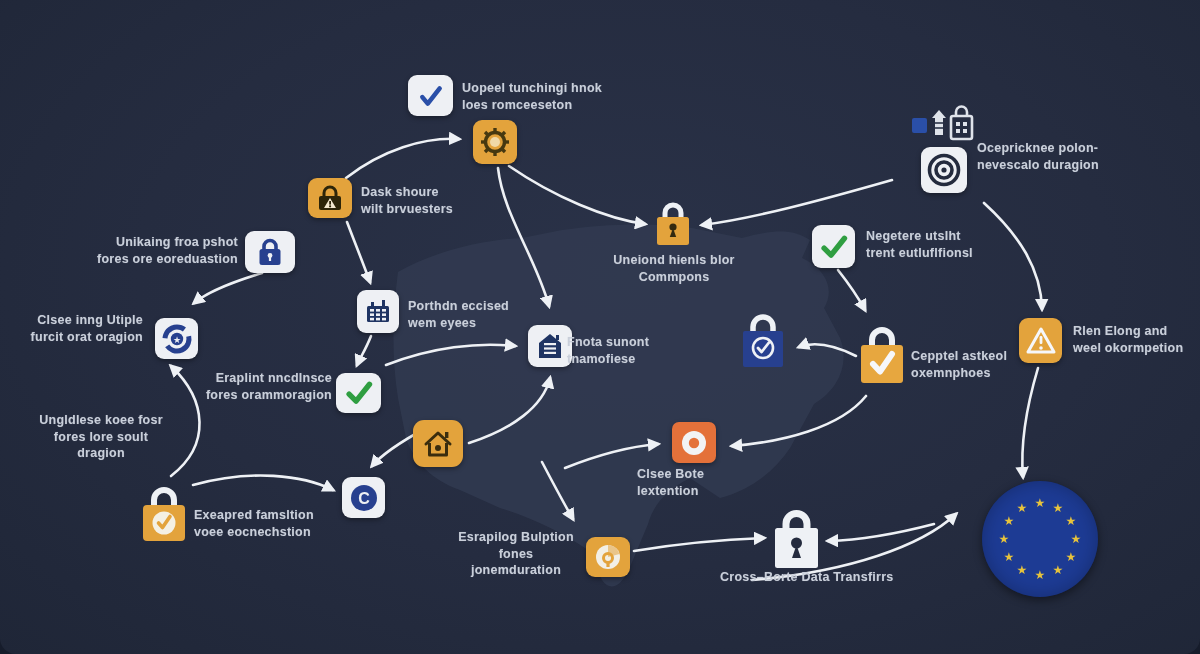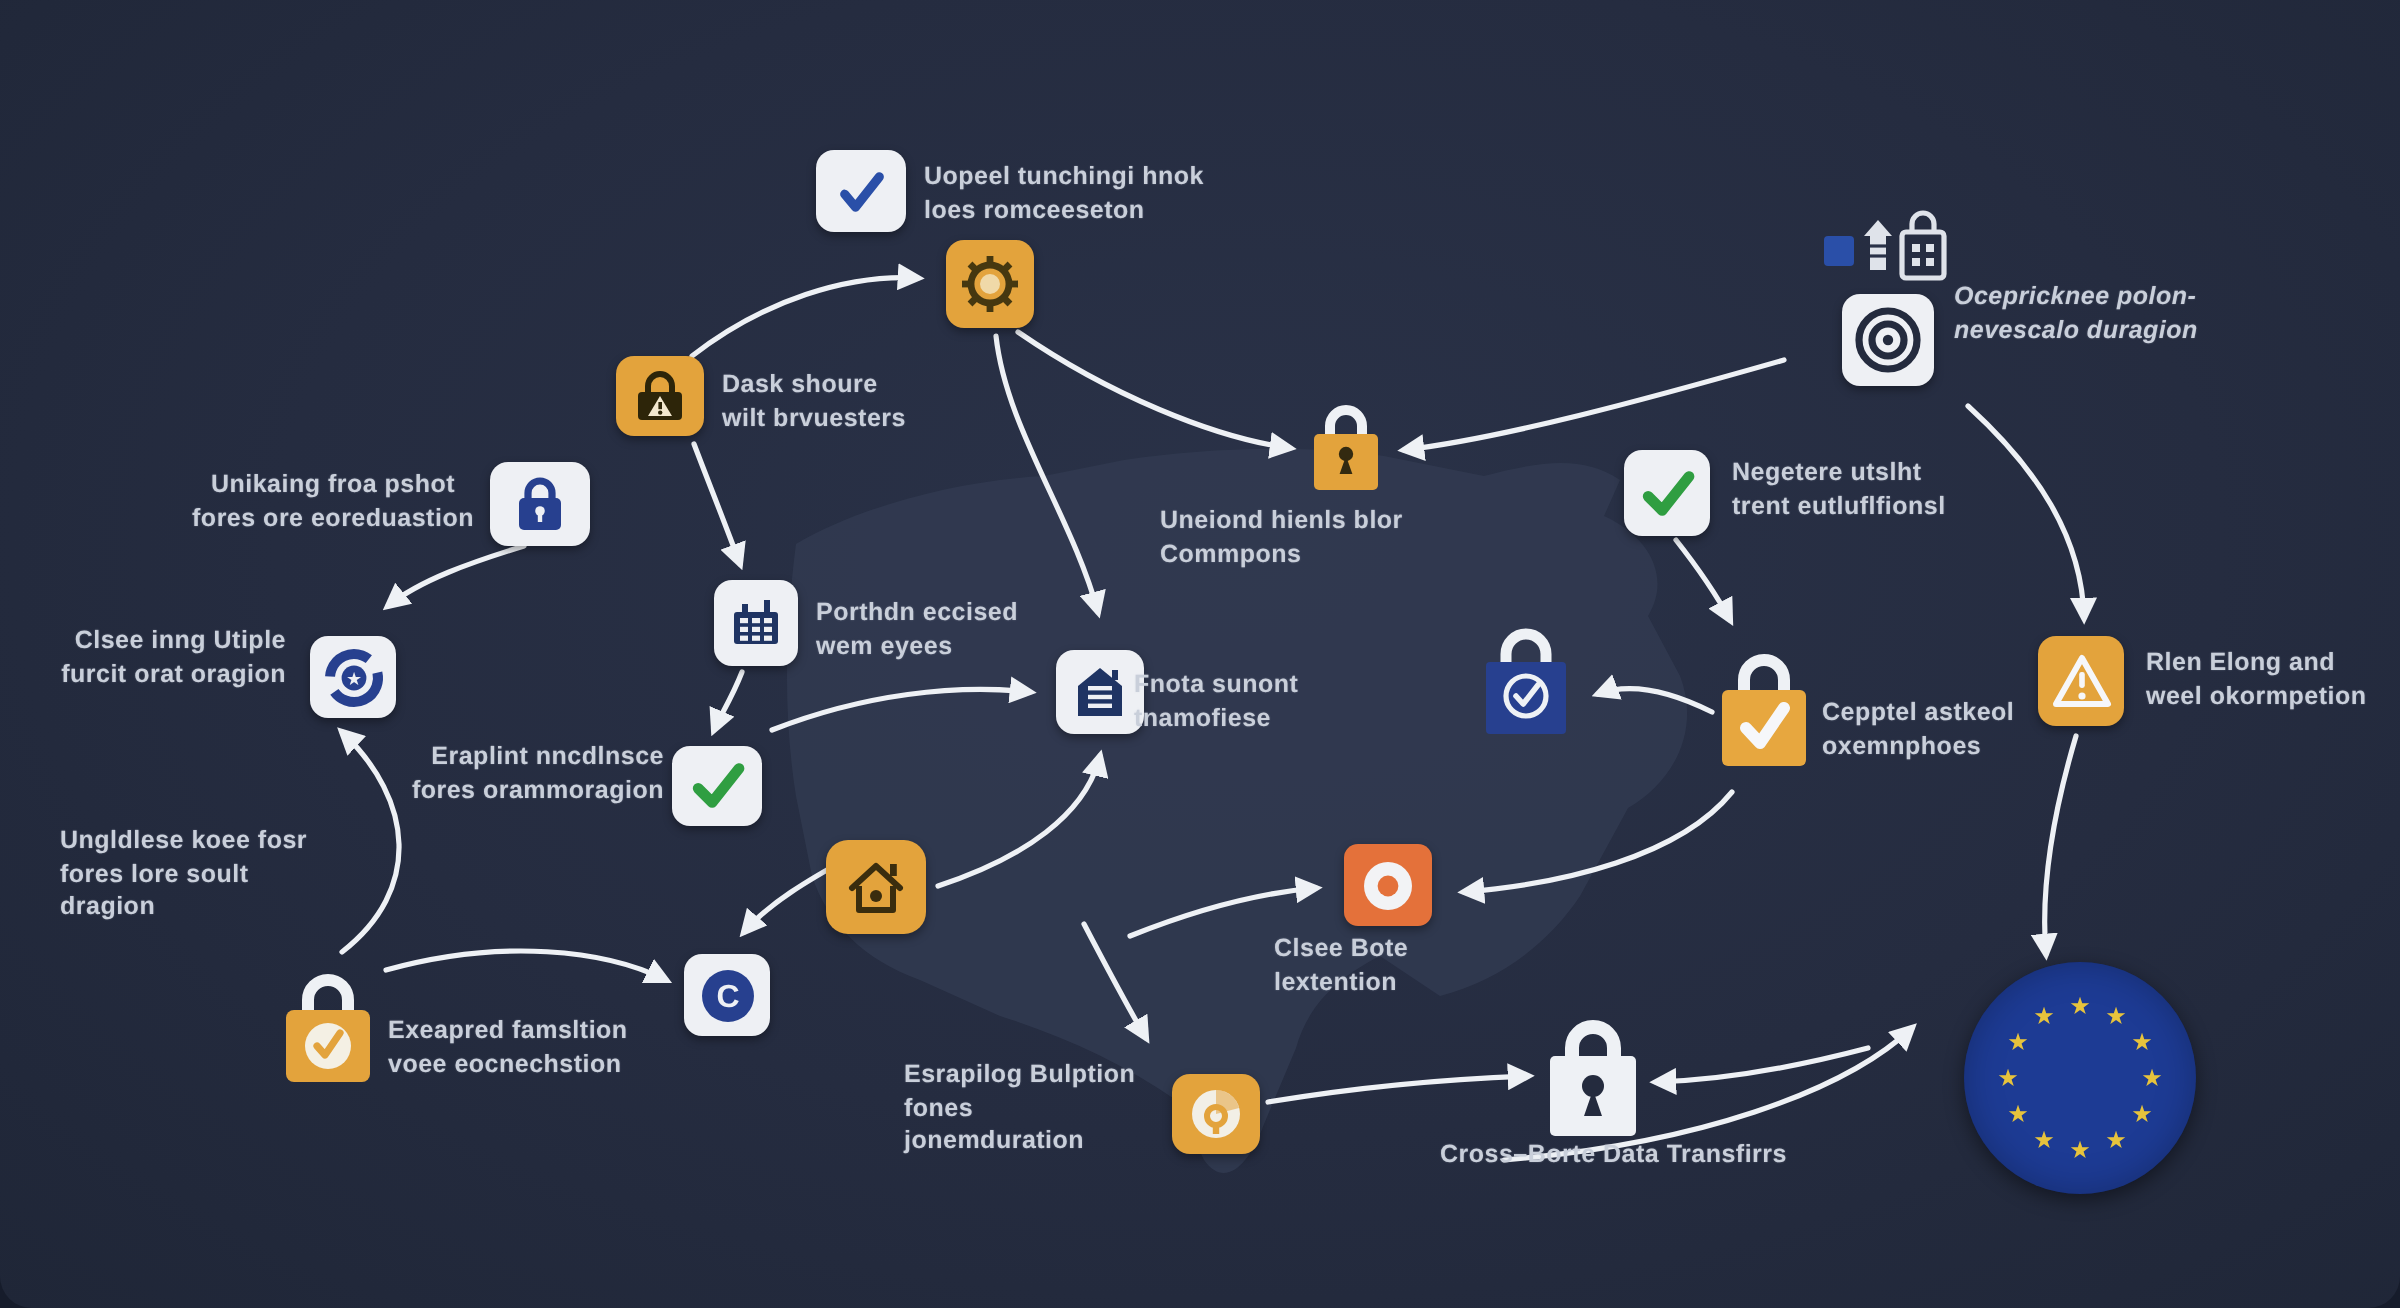"Ocepricknee polon-" div.lbl { font-style: italic -> none }
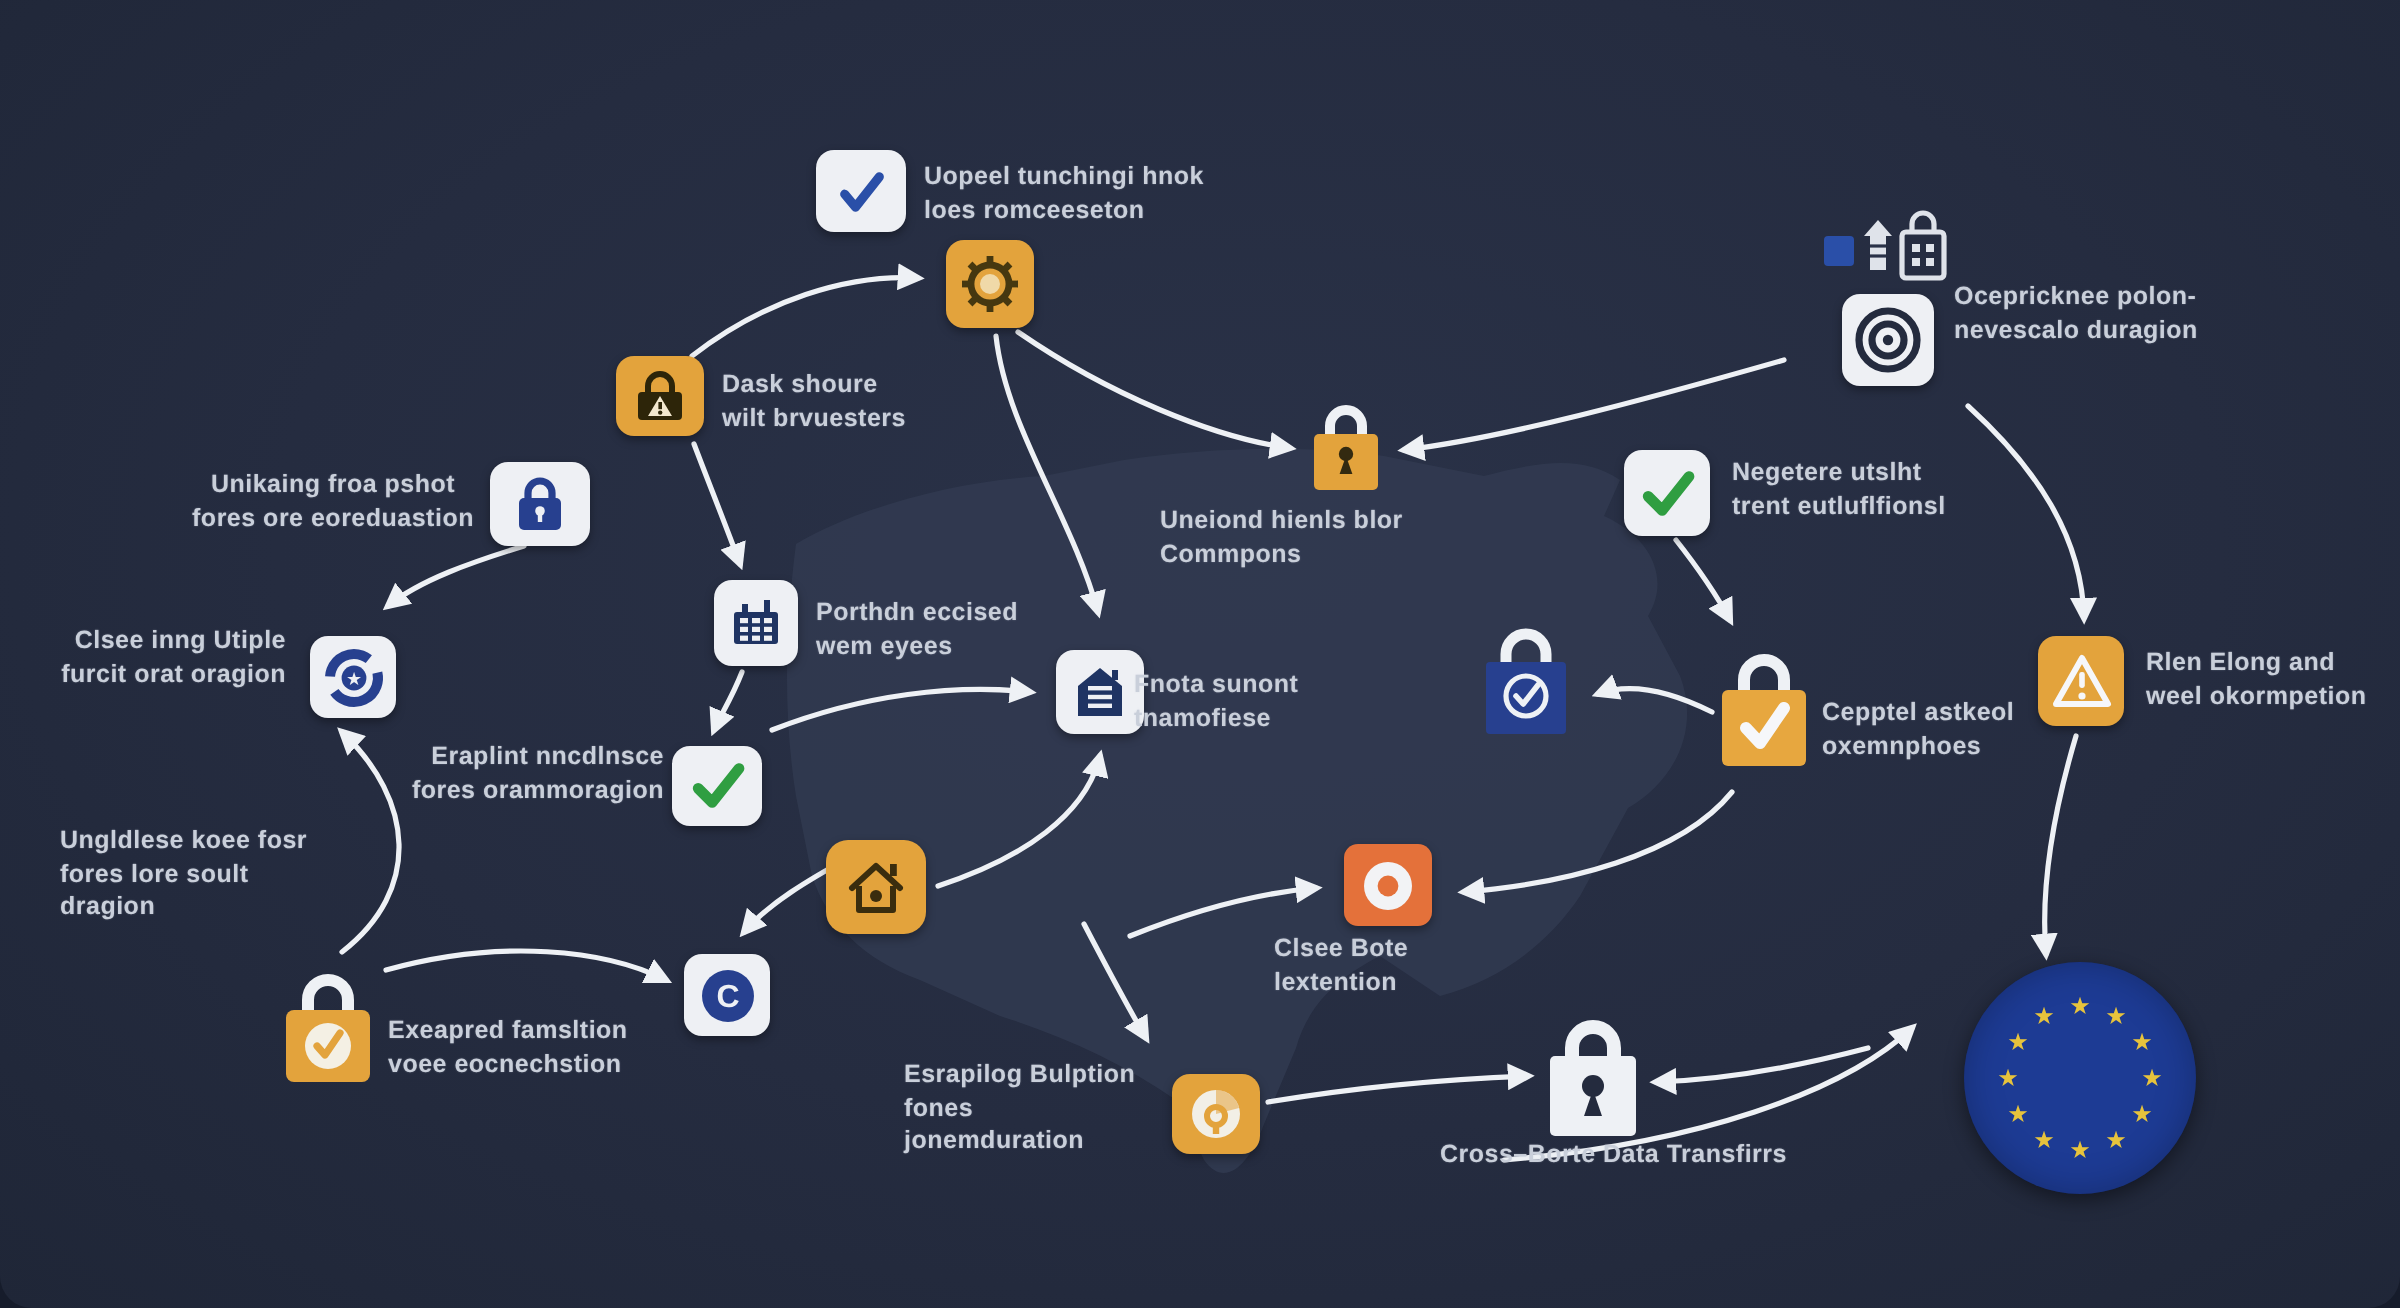"Unikaing froa pshot" div.lbl { text-align: center -> none }
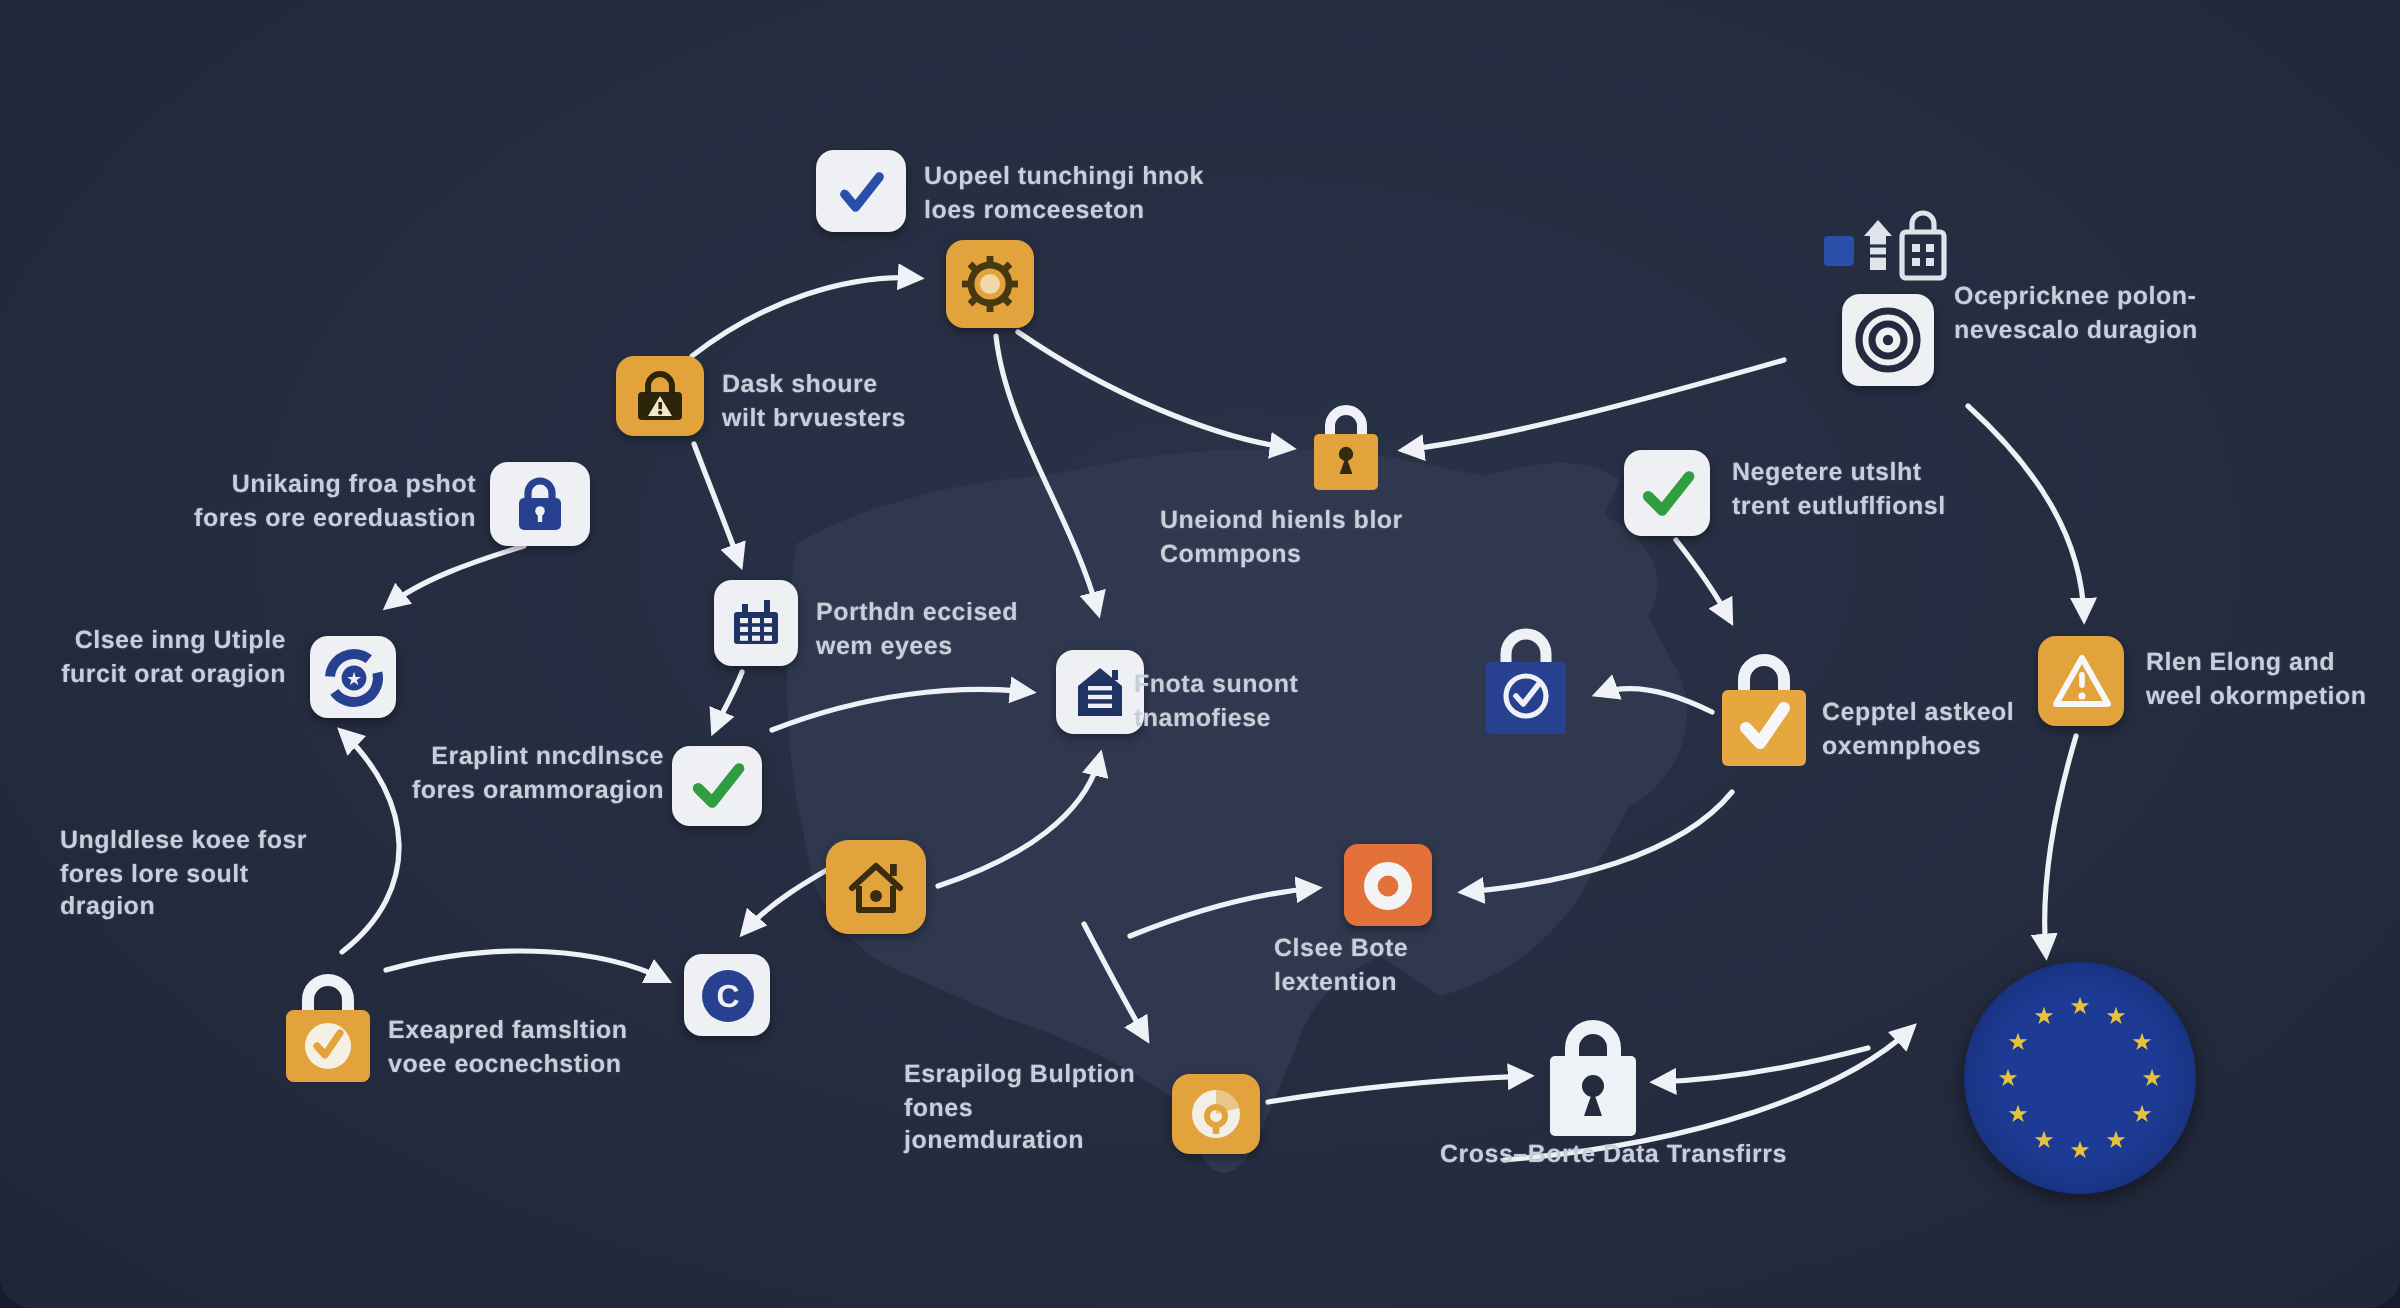"Uneiond hienls blor Commpons" .c { text-align: left -> center }
